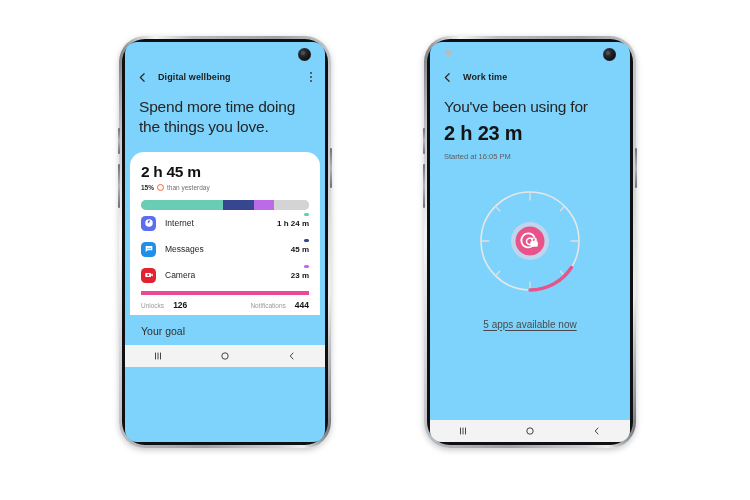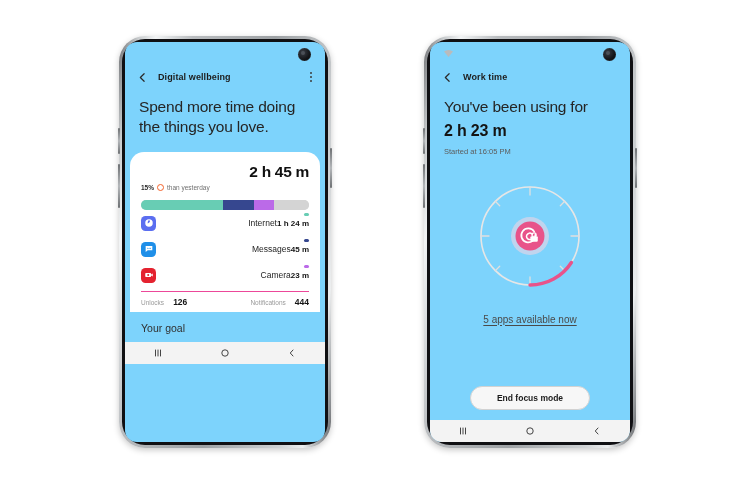"2 h 23 m" .hero-sub-lg { font-size: 16px -> 20px }
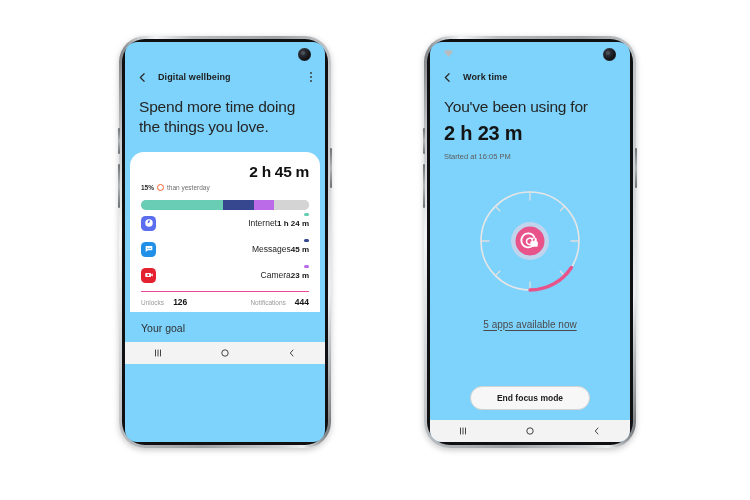"2 h 45 m" .card { text-align: right -> none }
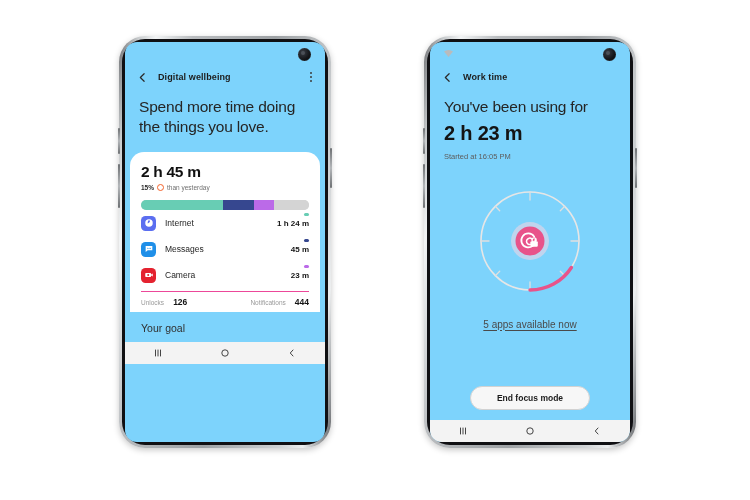"126" .stats { border-top: 1px solid #ec4899 -> 4px solid #ec4899 }
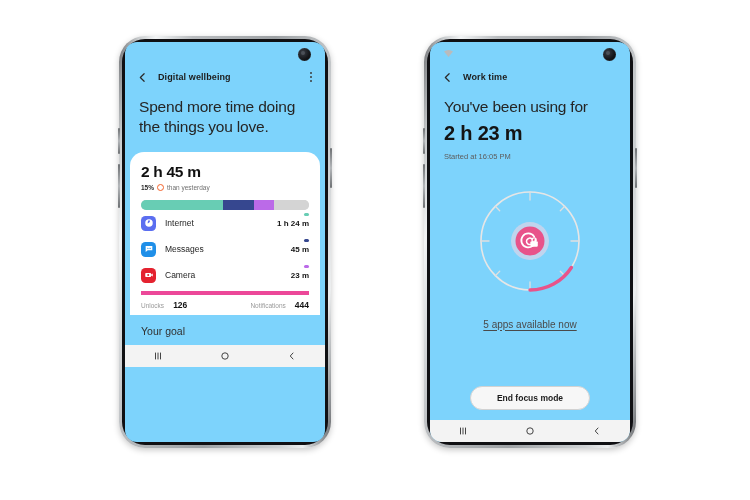"End focus mode" div.cta-wrap { html: <div> <button>End focus mode</button> </div> -> none }
